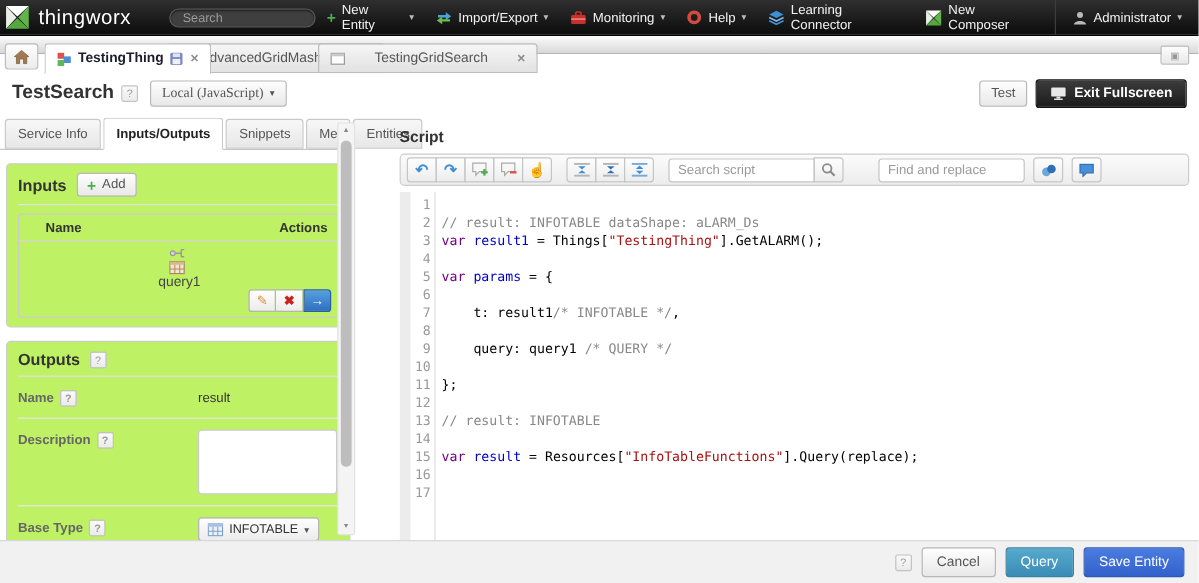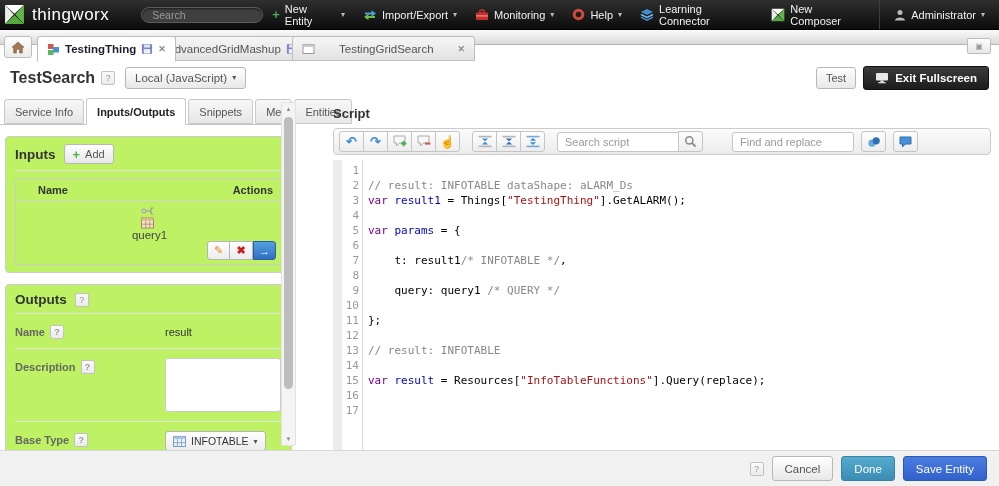"TestingGridSearch" div.etab { left: 292px -> 265px }
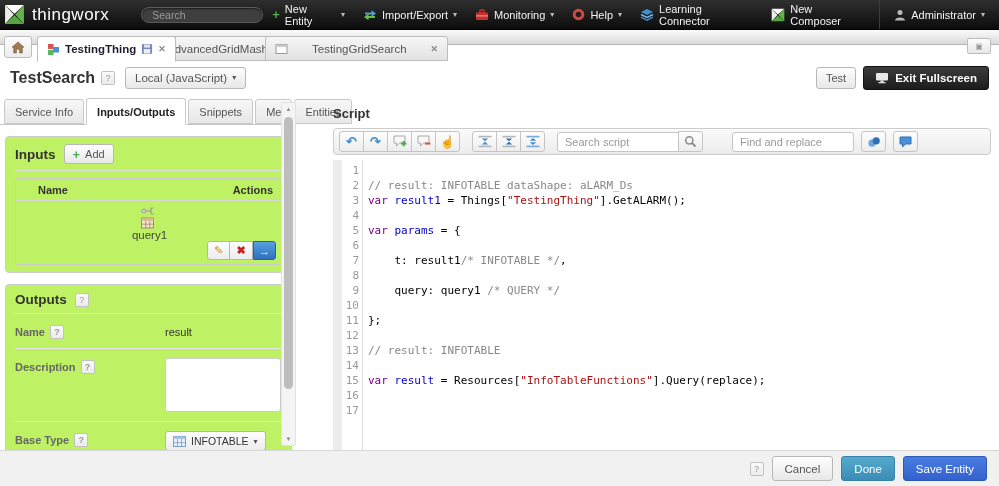"Local (JavaScript)" .handler-btn { font-family: none -> Liberation Serif, serif }
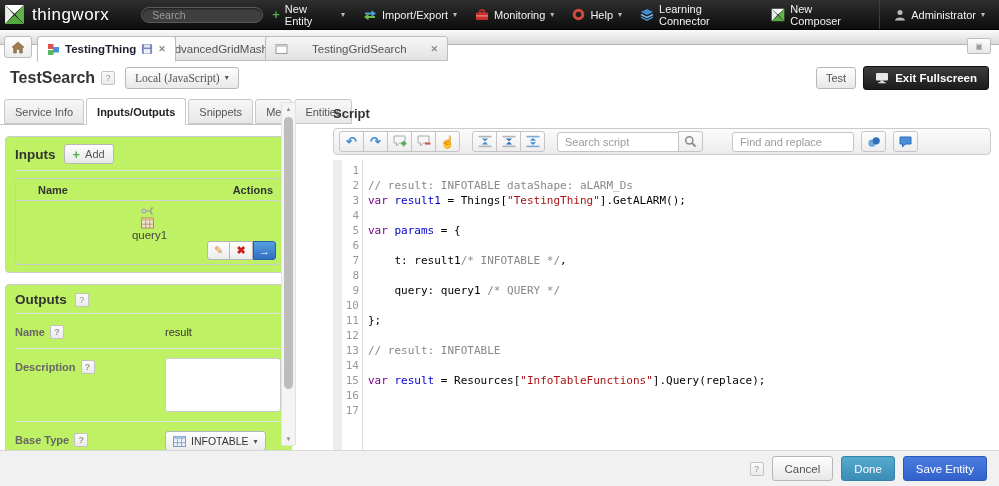"Done" span { text: Done -> Query }
